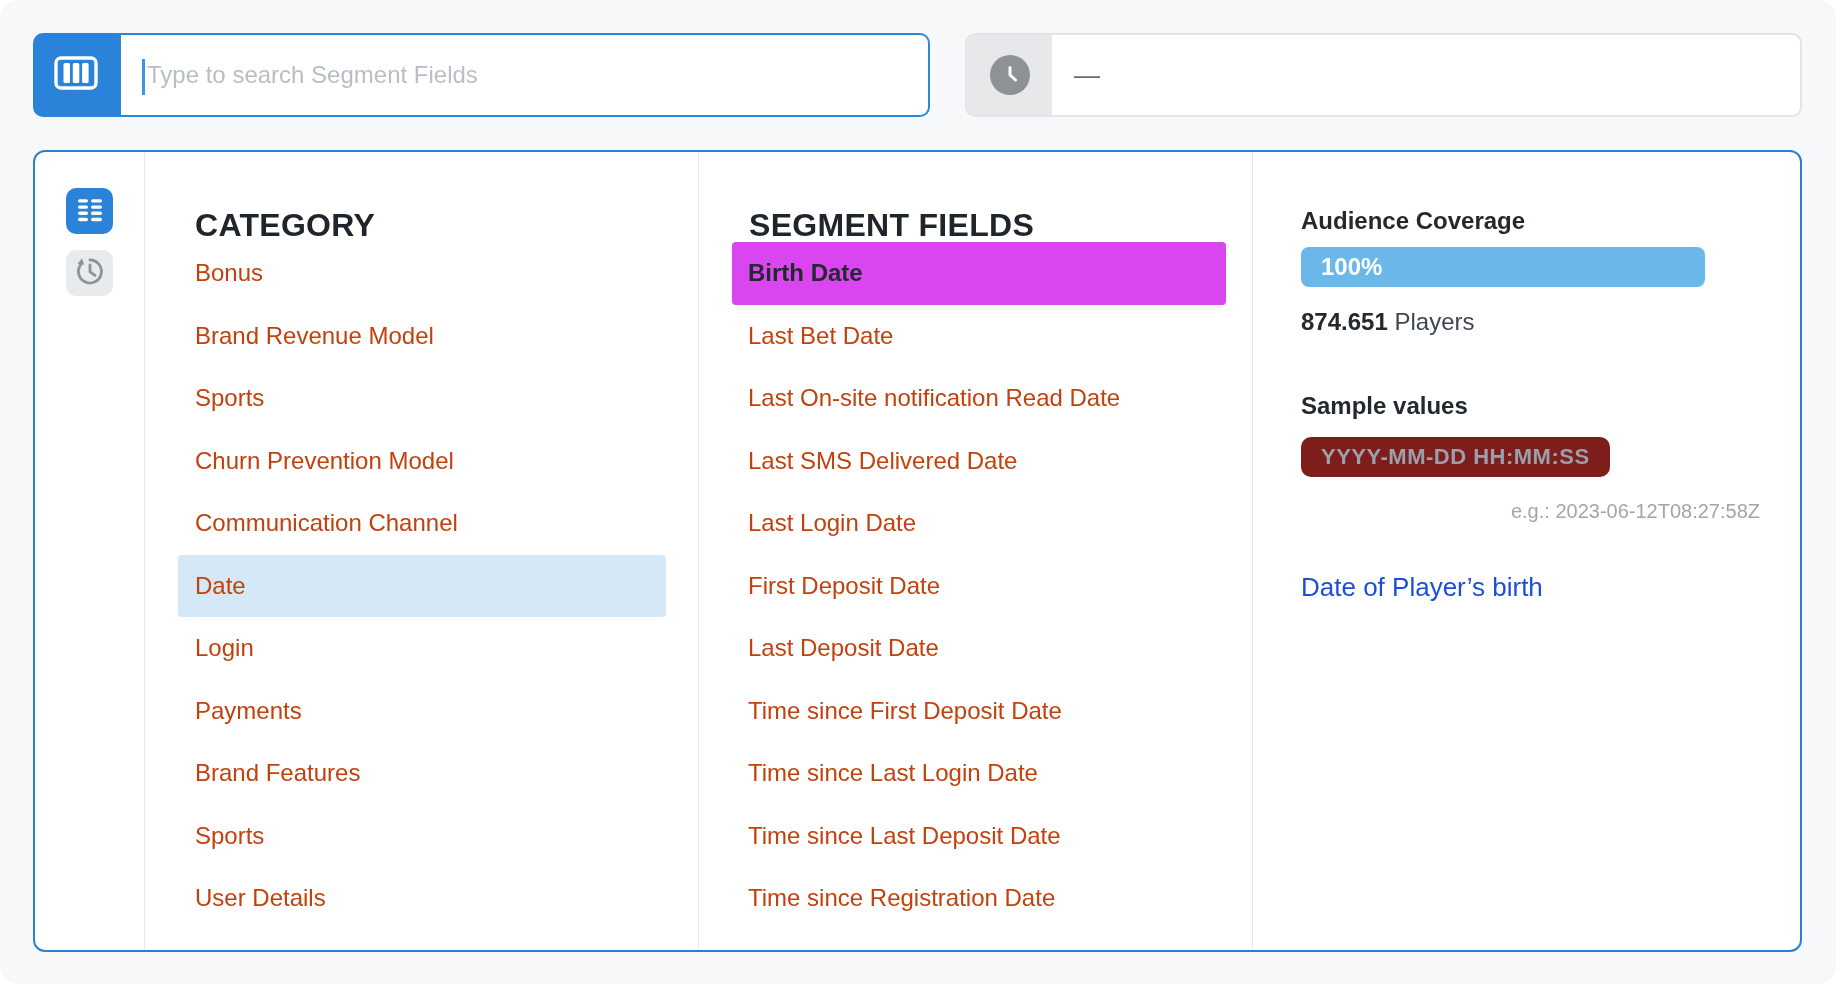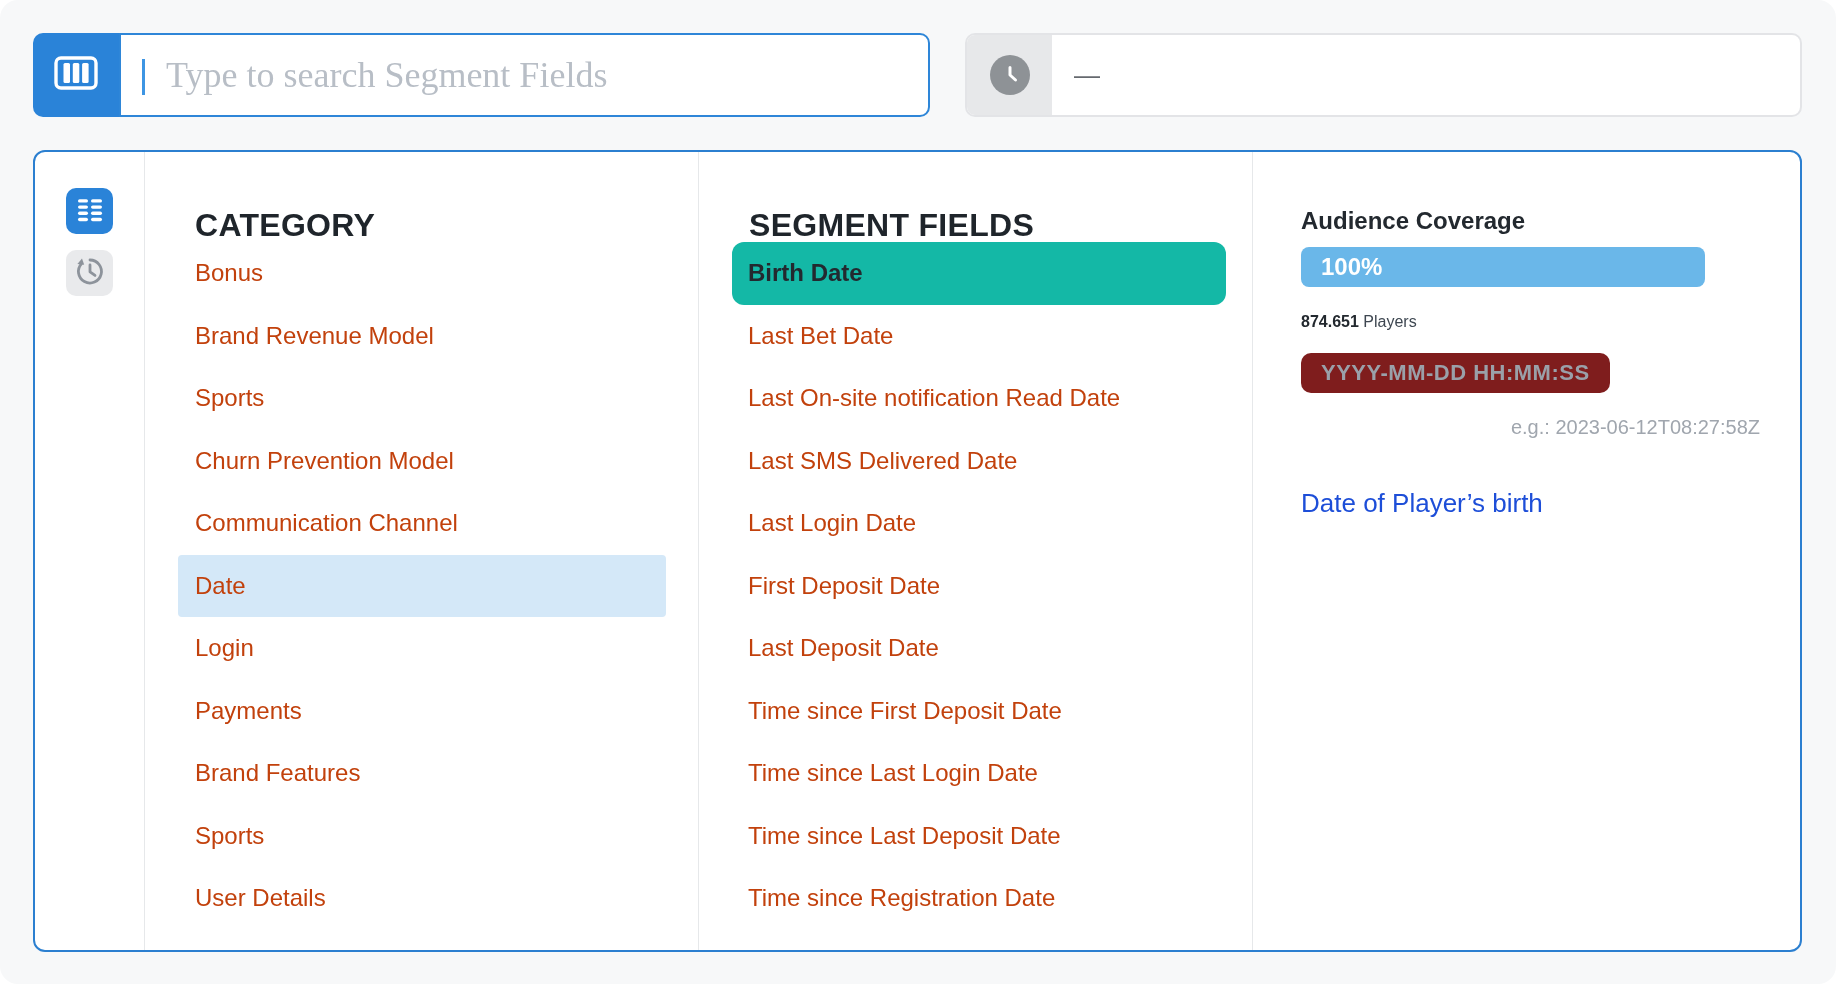"Type to search Segment Fields" .search-field input { font-family: Liberation Serif, serif -> Liberation Sans, sans-serif; font-size: 36px -> 24px; padding-left: 45px -> 26px }
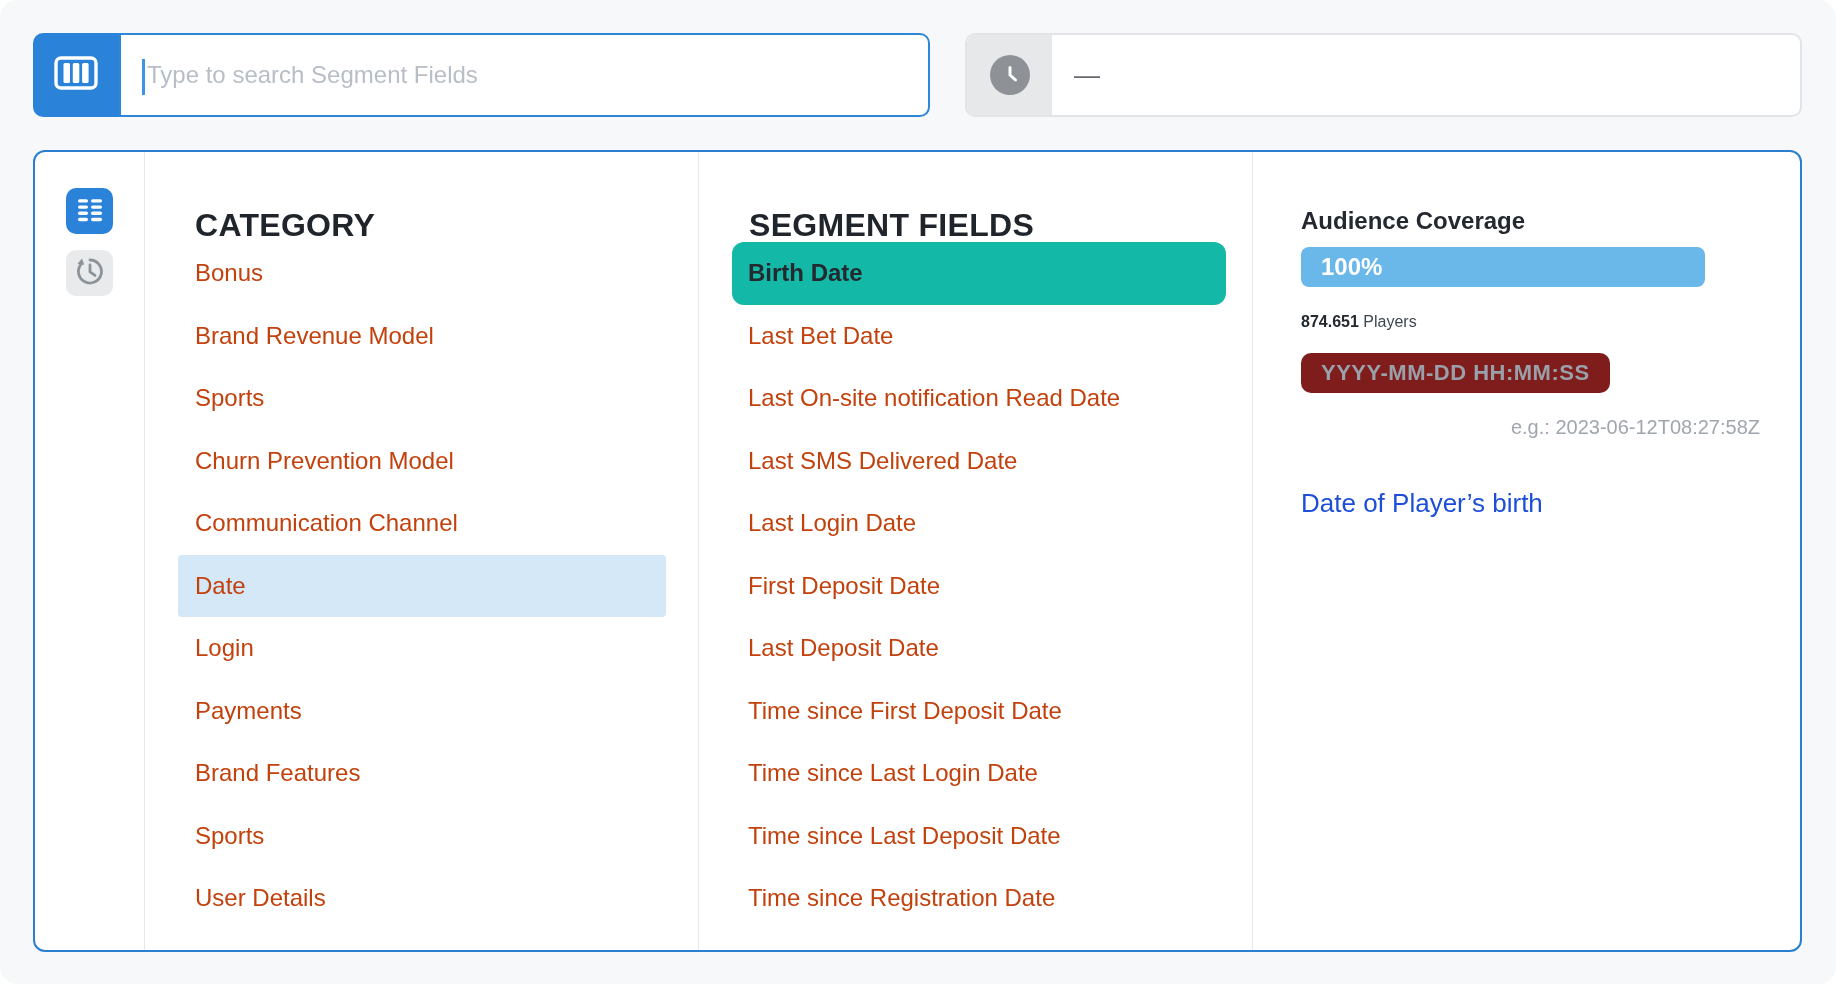"Birth Date" .col-fields li.selected { background: #14b8a6 -> #d946ef; border-radius: 12px -> 4px }
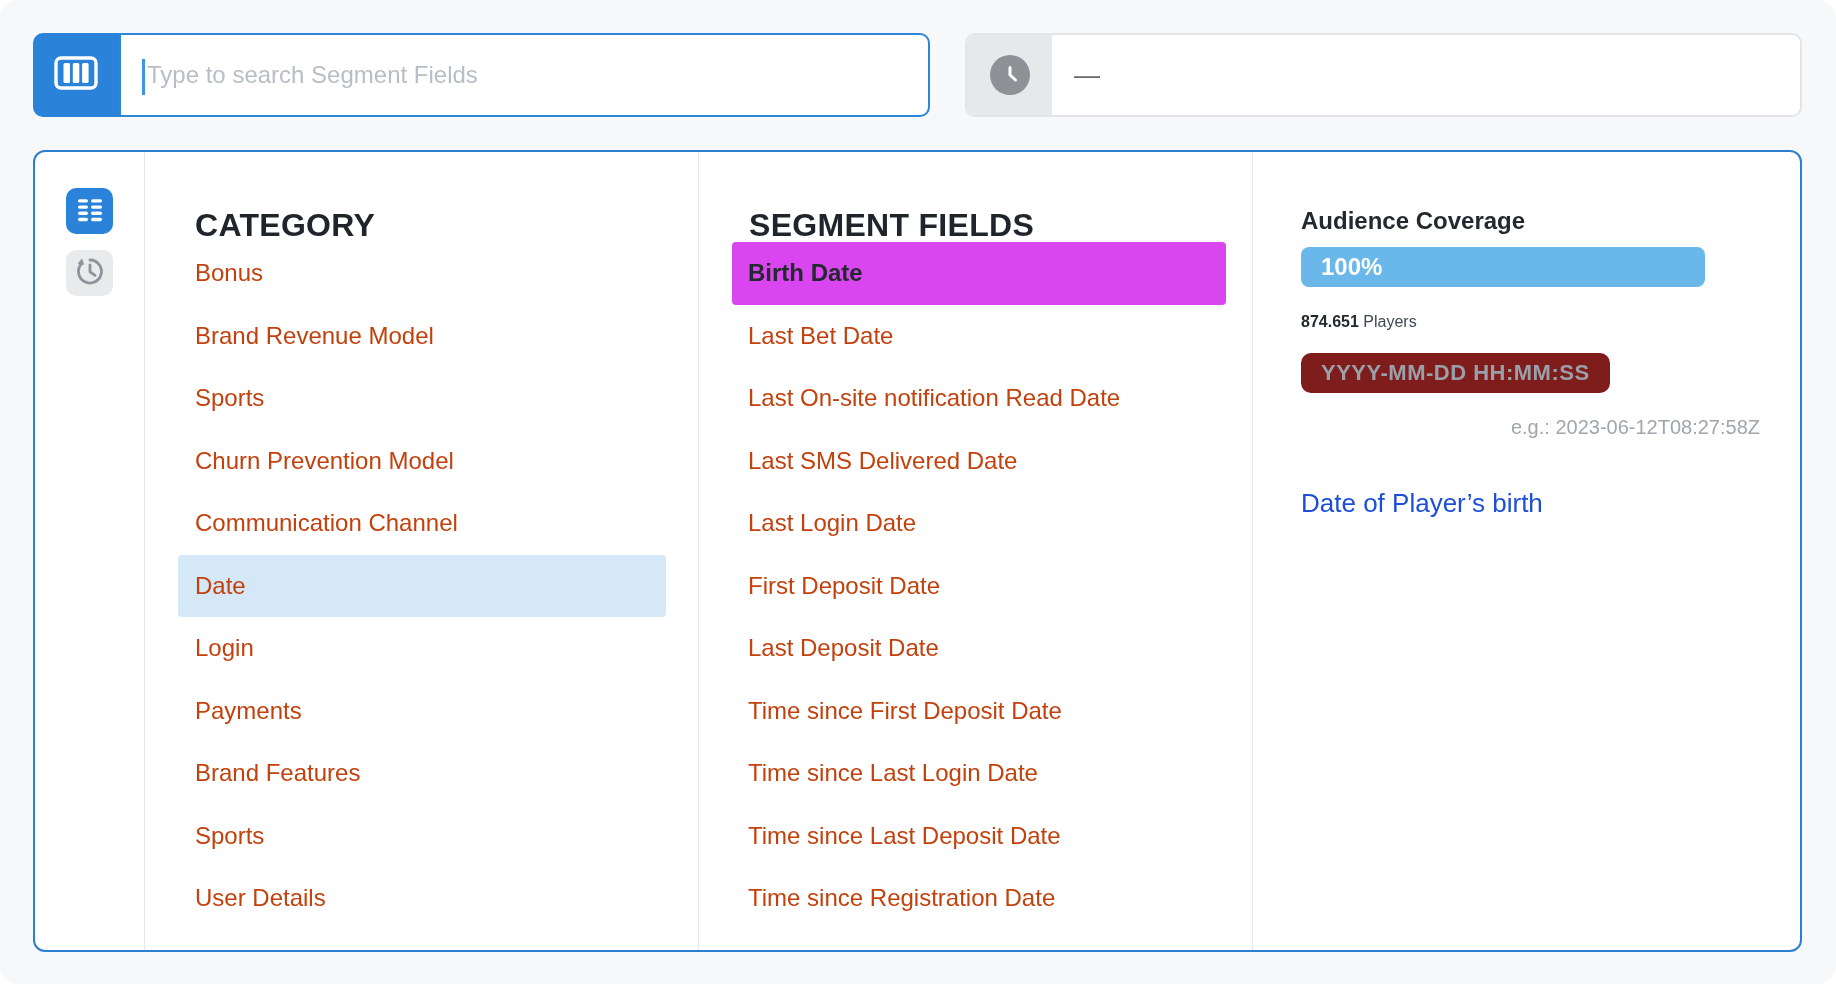"874.651 Players" .players-line { font-size: 16px -> 24px }
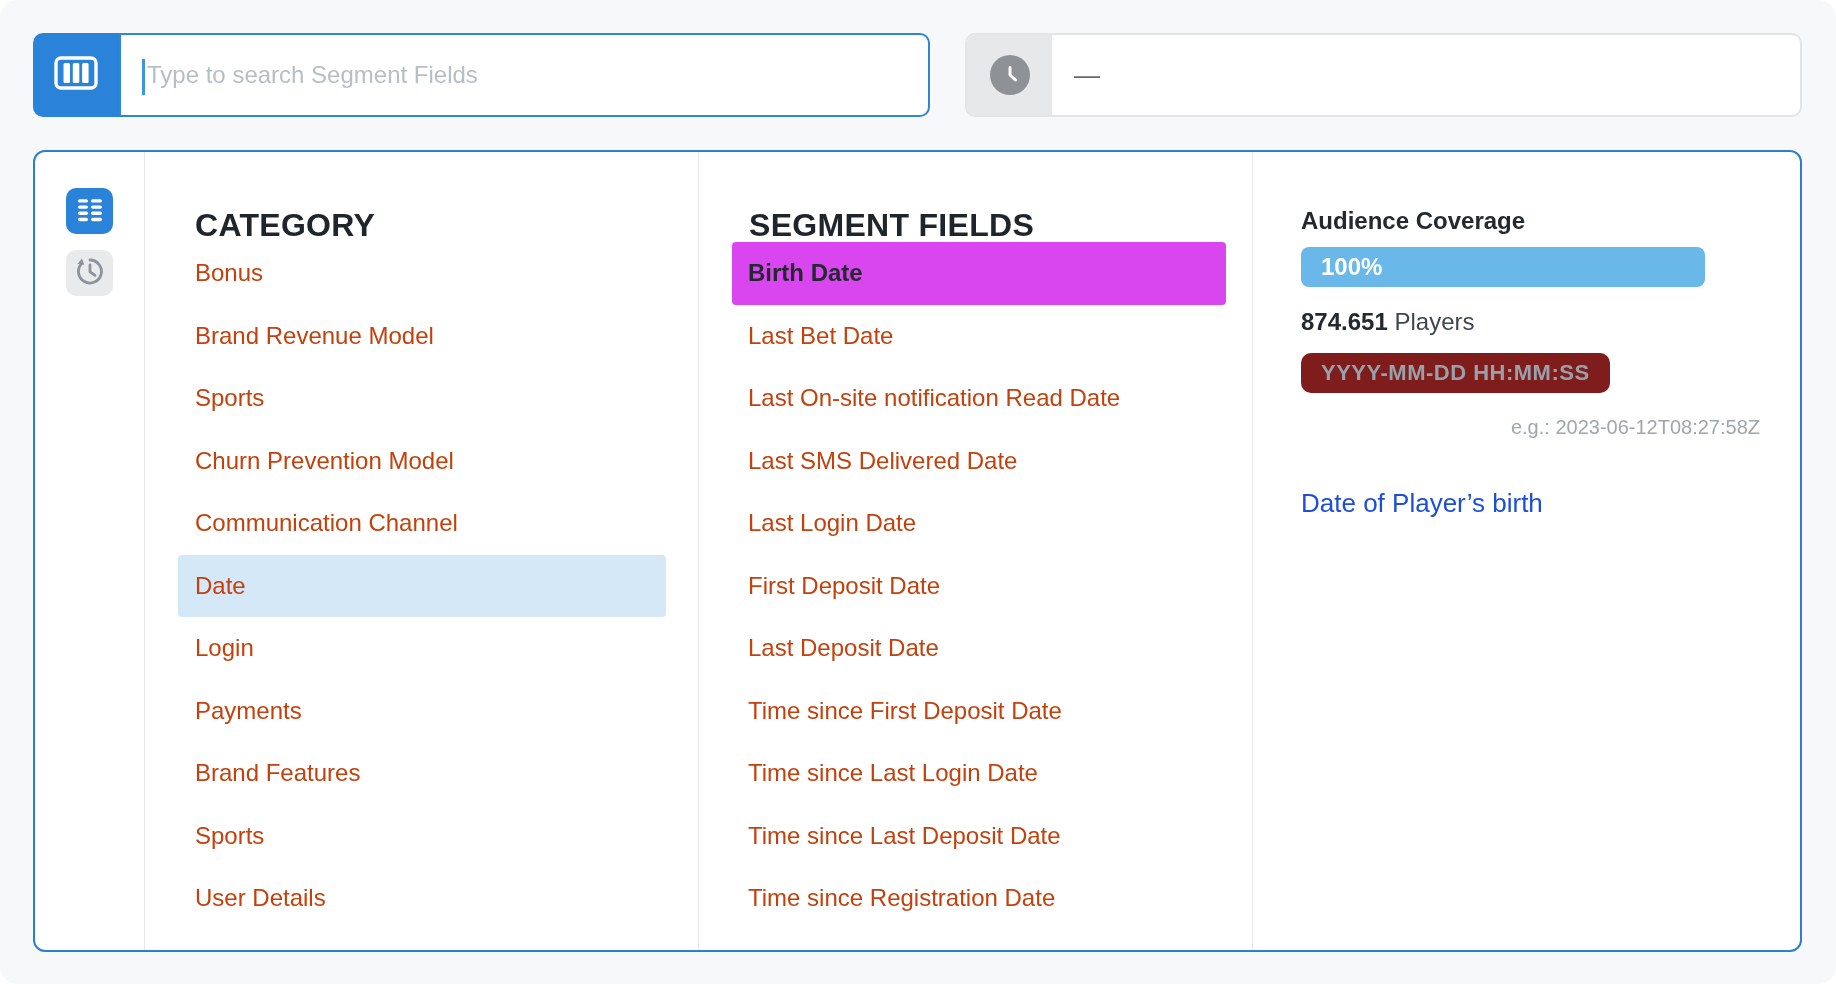"Sample values" div.info-label { html: none -> <div>Sample values</div> }
